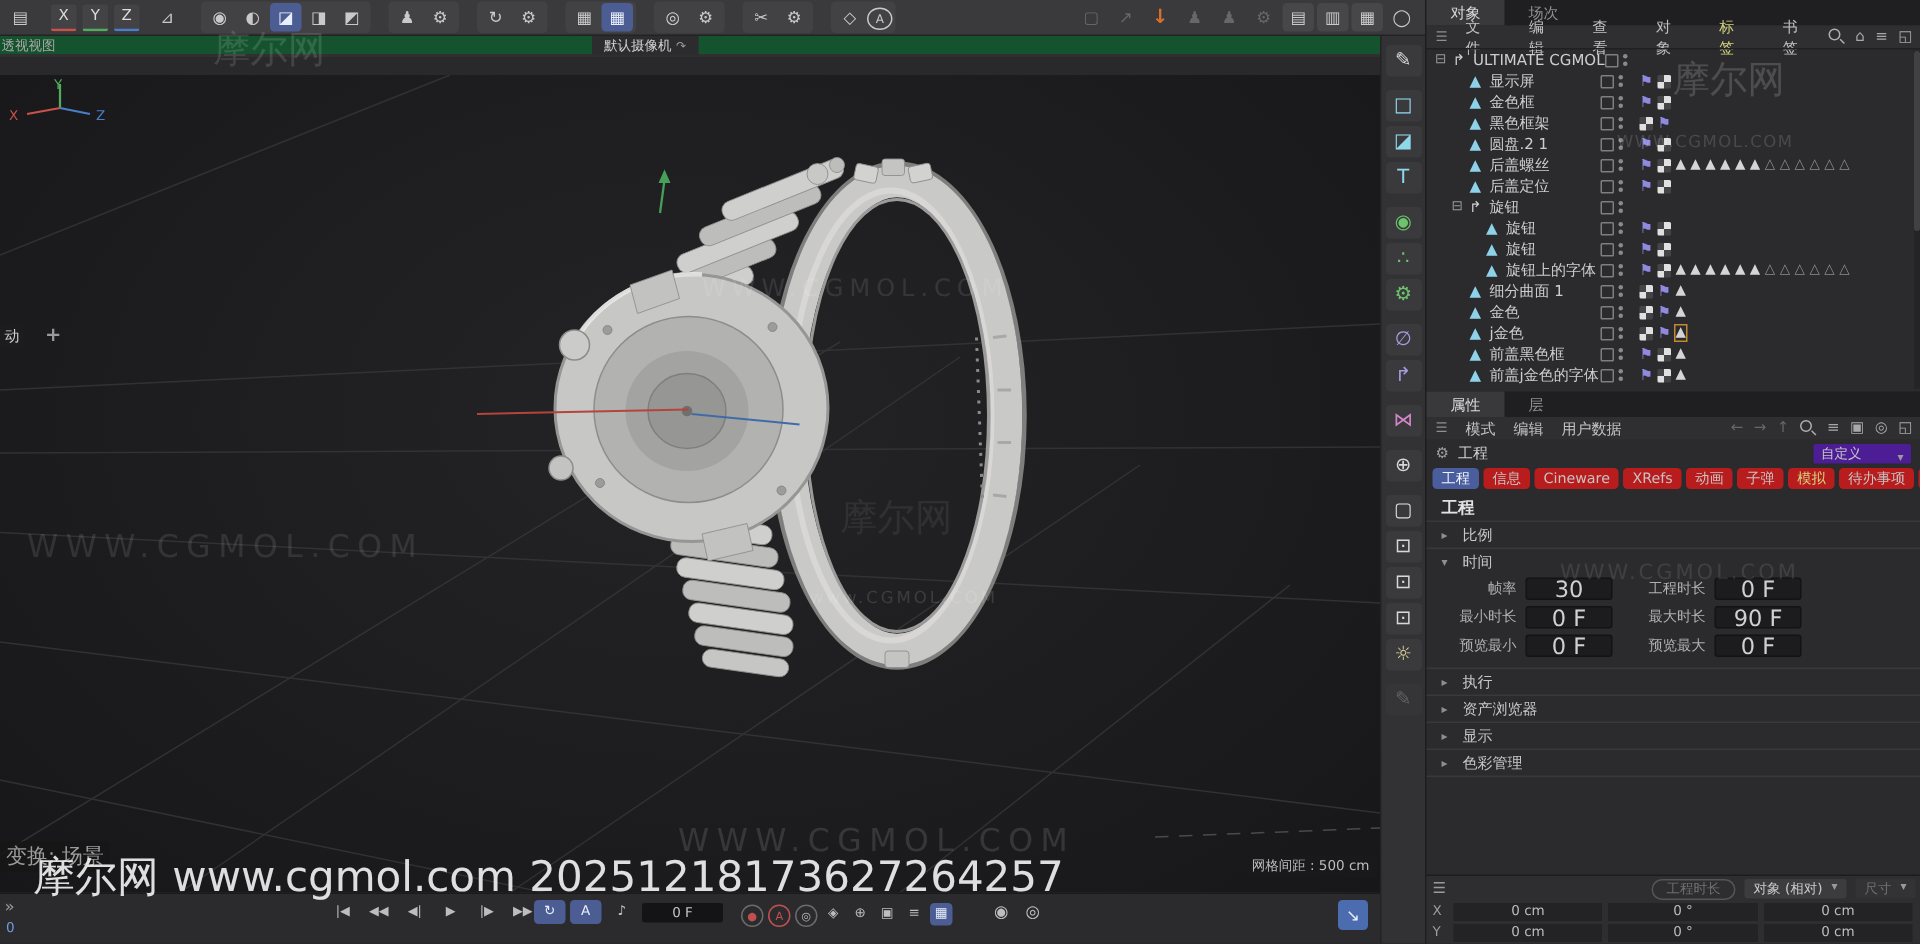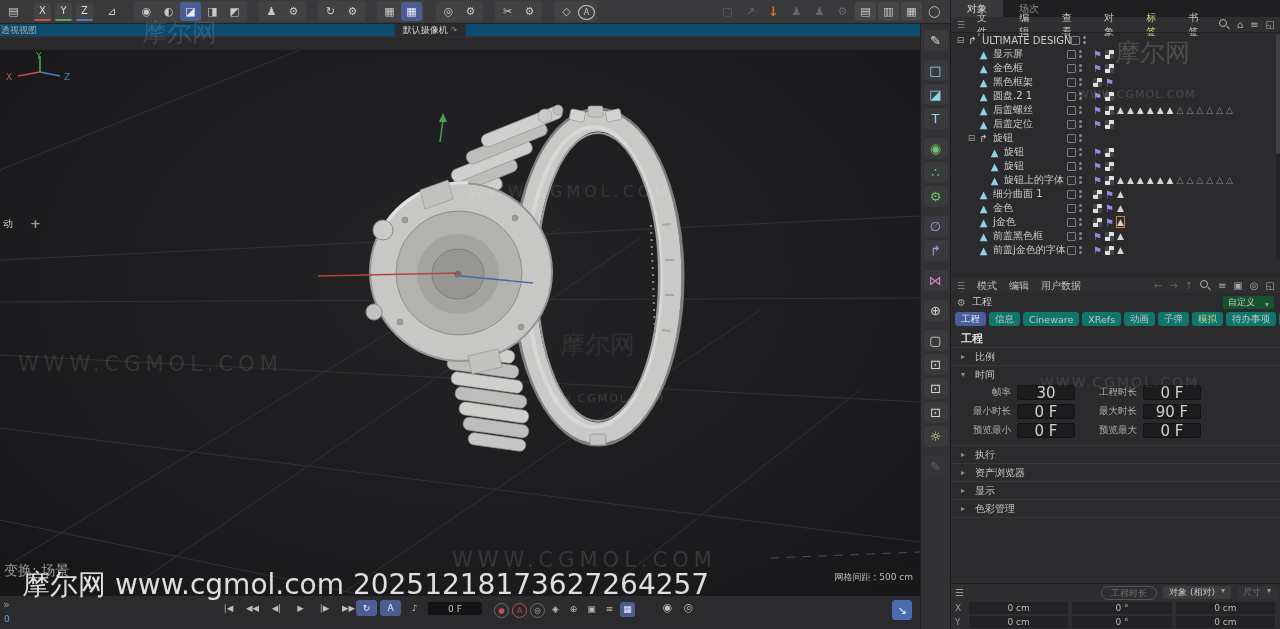"透视视图" .vp-titlebar { background: #0c4a6e -> #14532d }
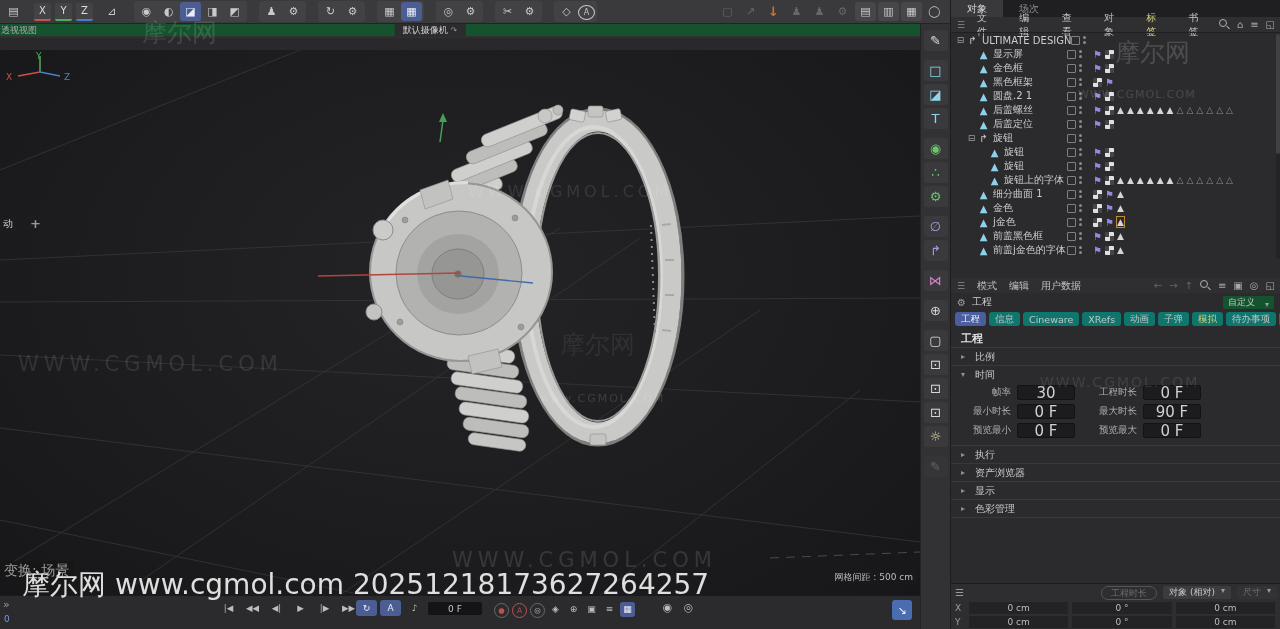"ULTIMATE DESIGN" span.tlabel { text: DESIGN -> CGMOL }
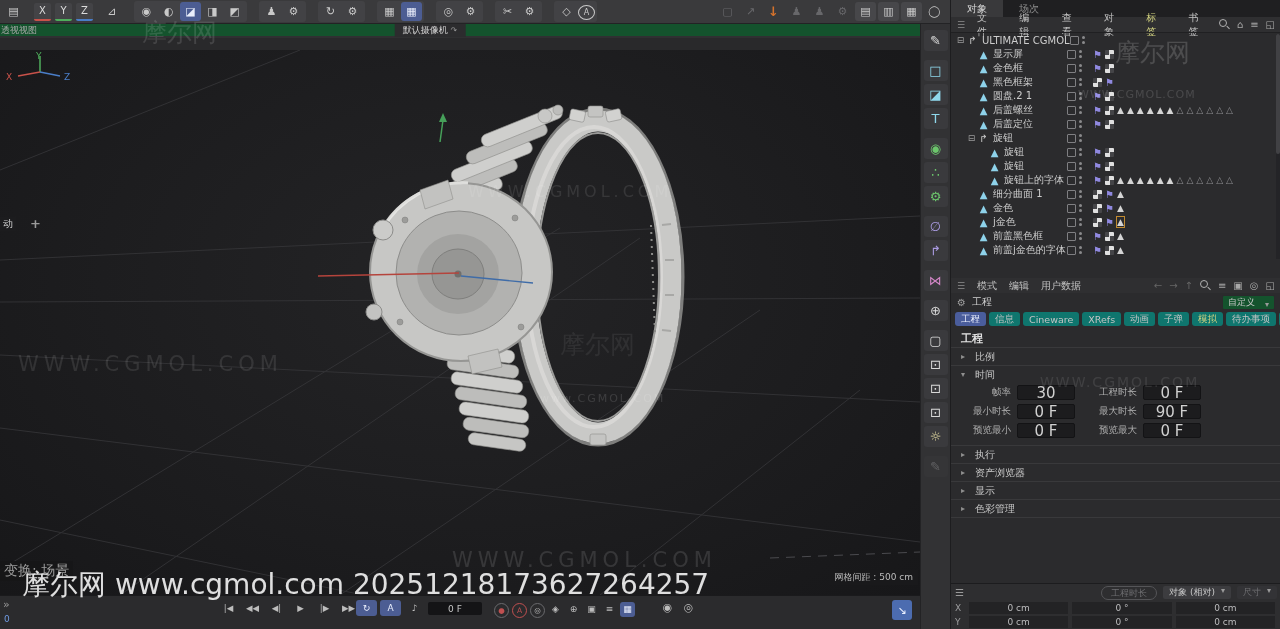"属性" div.ptabs { html: none -> <div> <div>属性</div> <div>层</div> </div> }
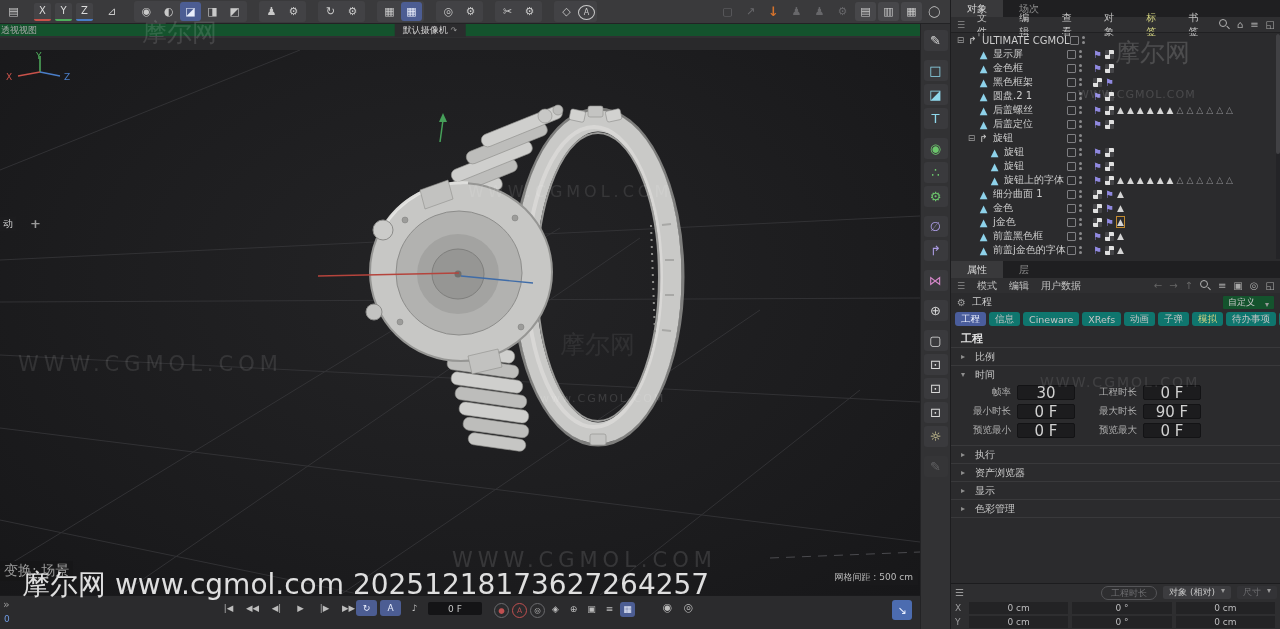"自定义" .preset { background: #14532d -> #4c1d95; gap: 10px -> 24px }
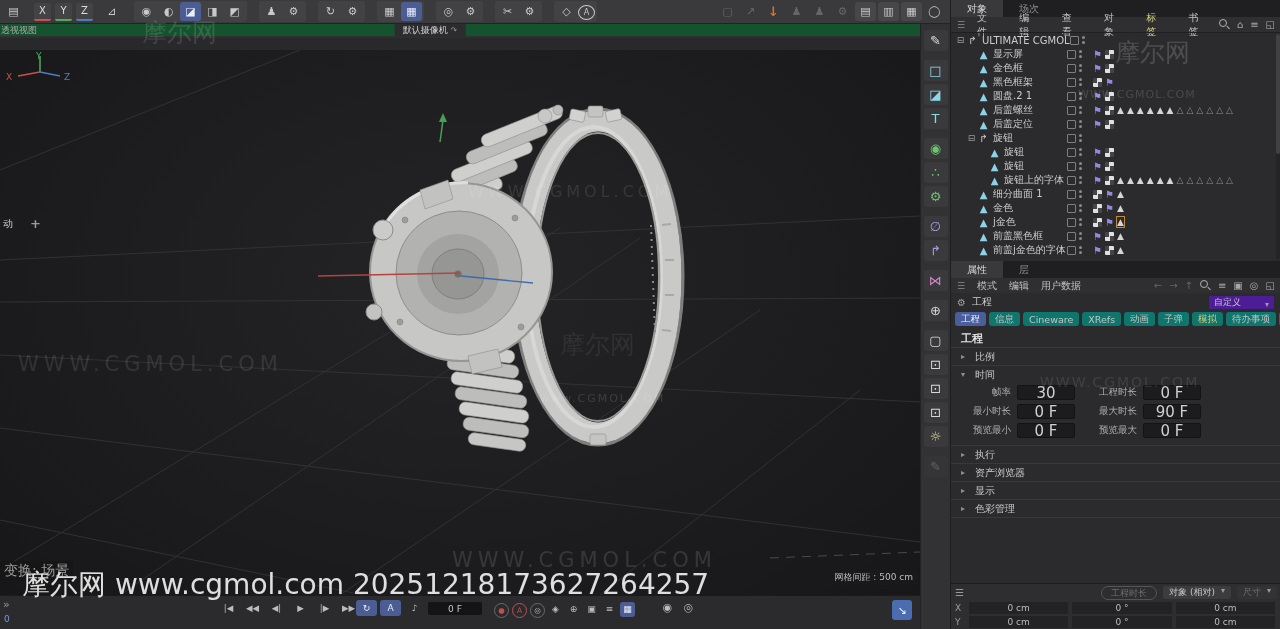"信息" .chip { background: #0f766e -> #b91c1c }
